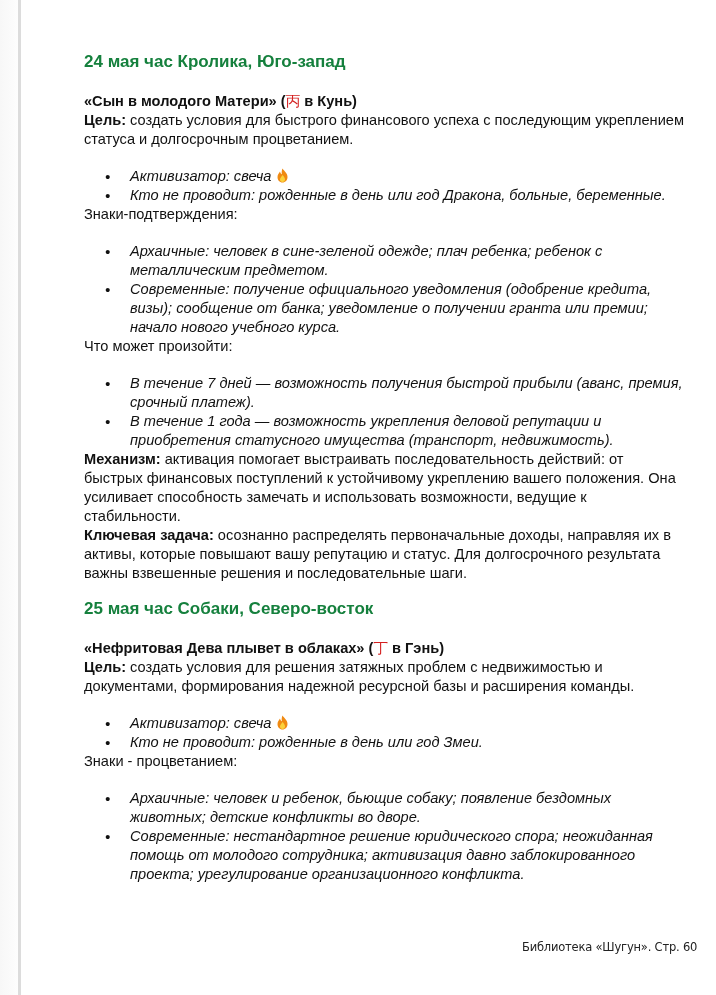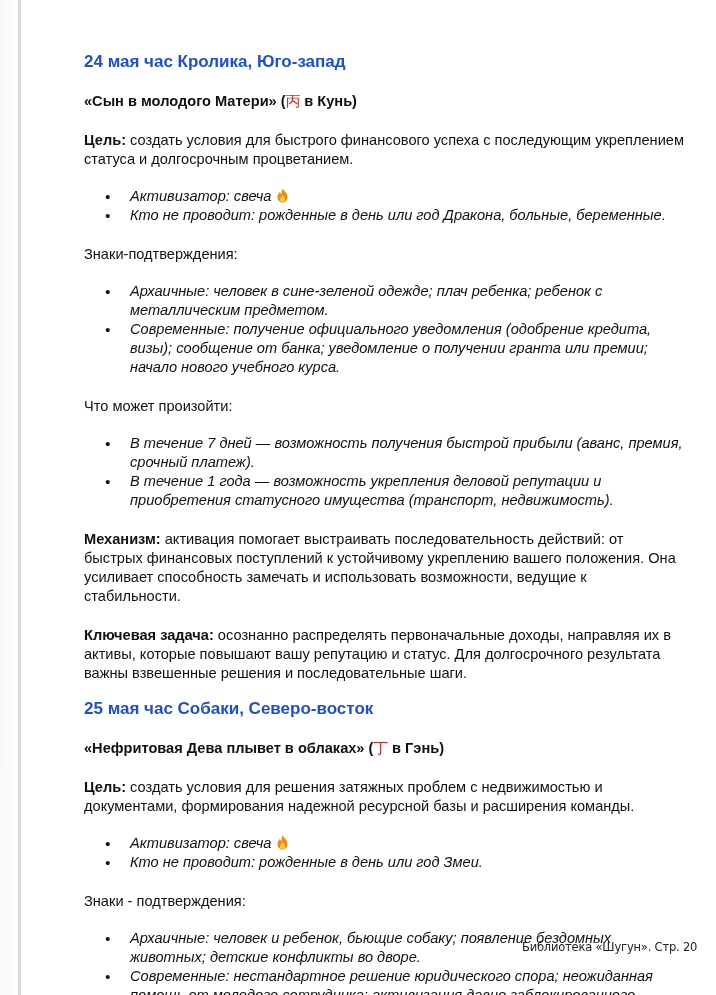"24 мая час Кролика, Юго-запад" h2.section-title { color: #1d4ed8 -> #15803d }
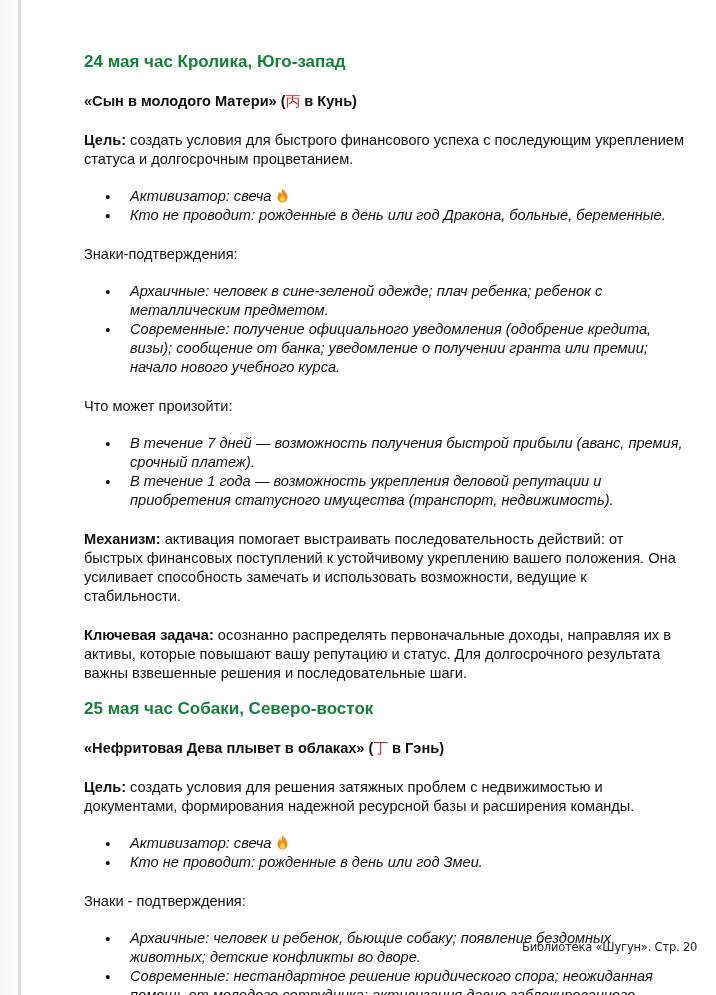"Цель: создать условия для быстрого" .gap-lg { margin-top: 20px -> none }
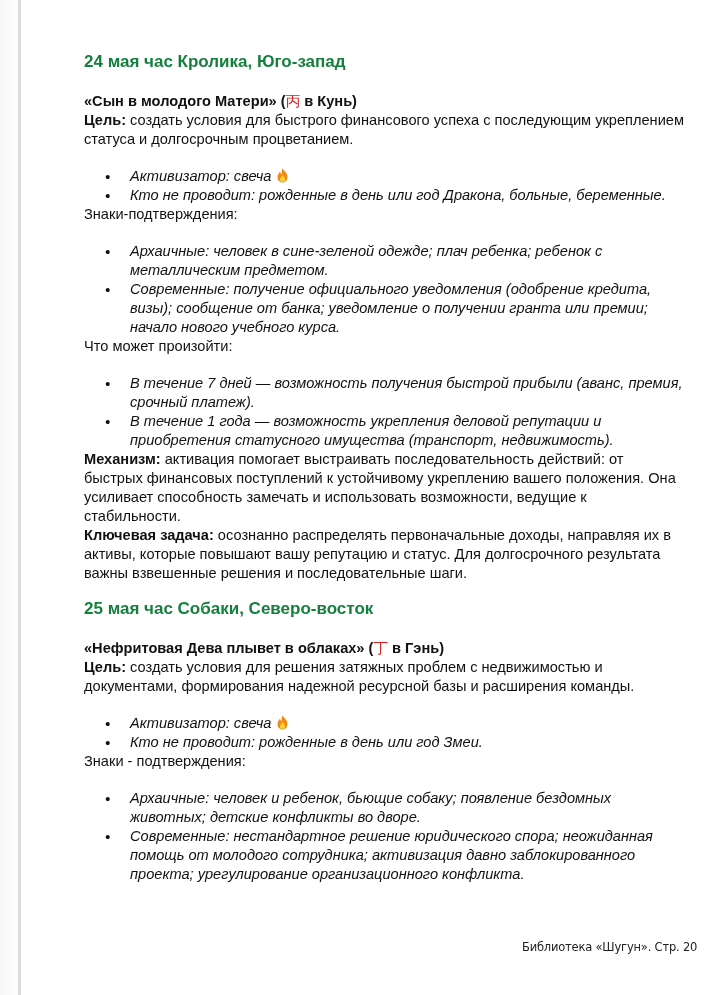"Знаки - подтверждения:" p.subhead { text: подтверждения -> процветанием }
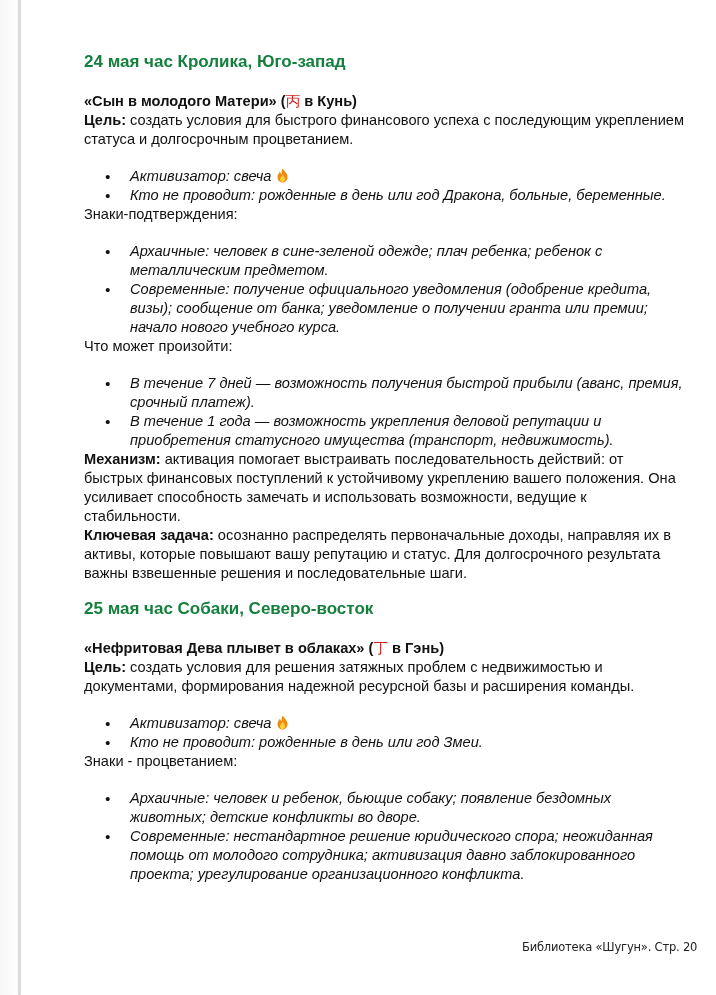"Библиотека «Шугун». Стр. 20" div.footer { text: 20 -> 60 }
